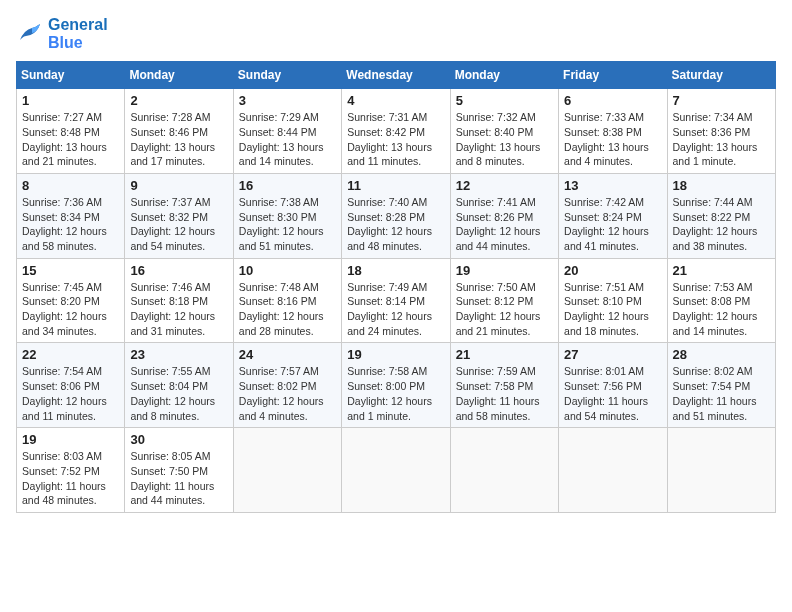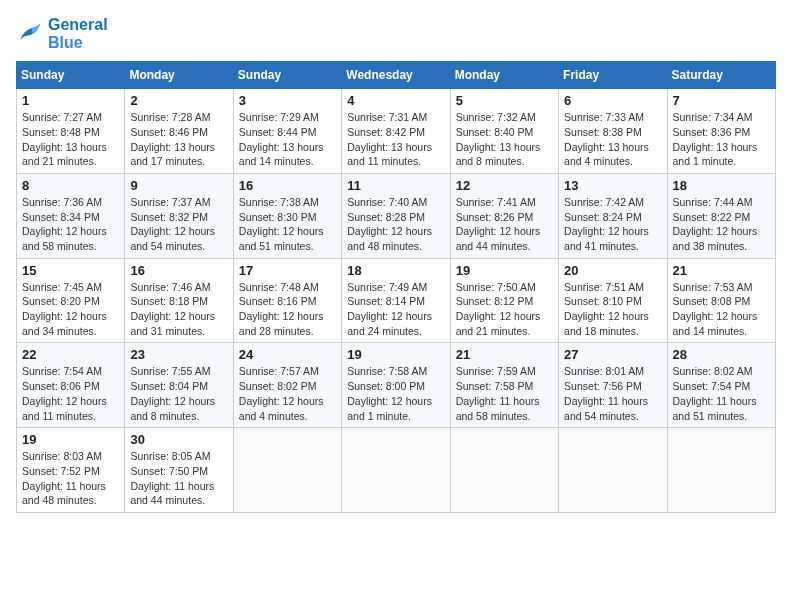"17" span.day-number { text: 17 -> 10 }
